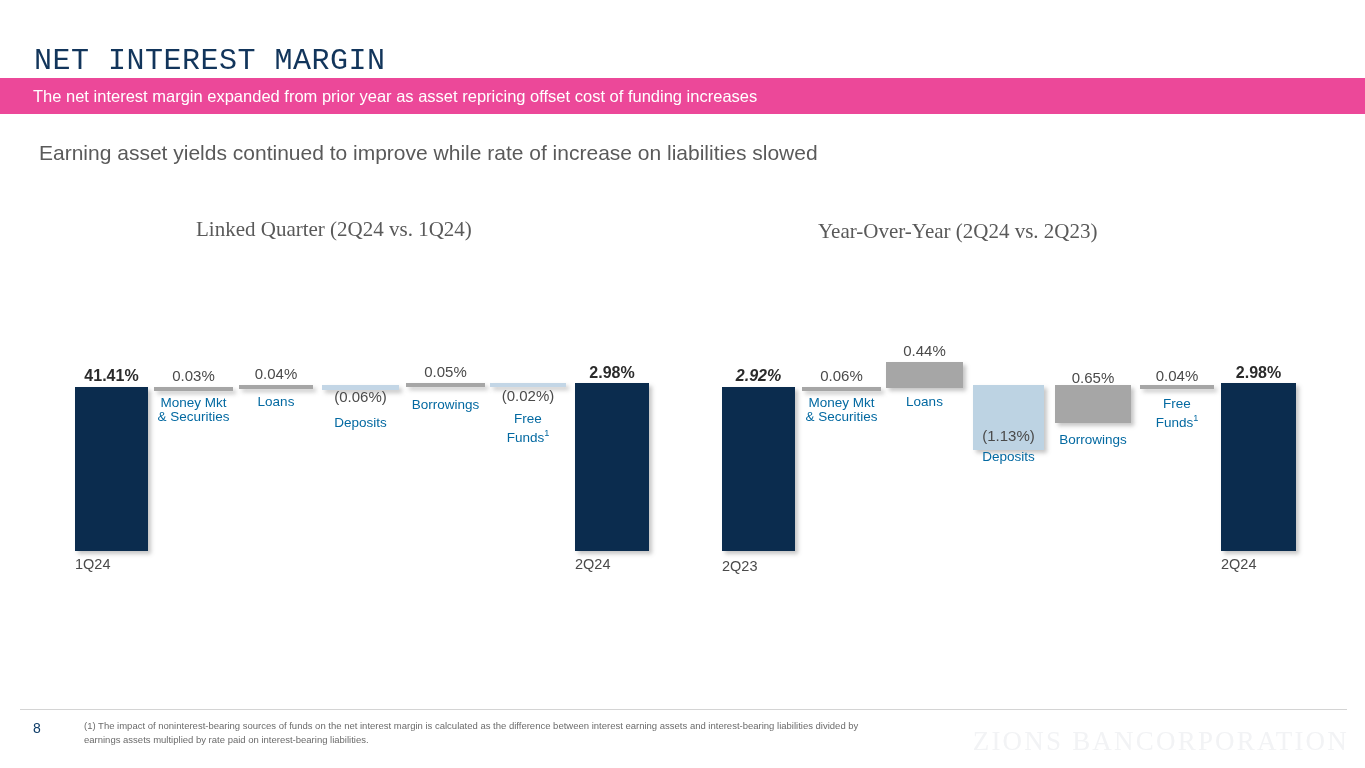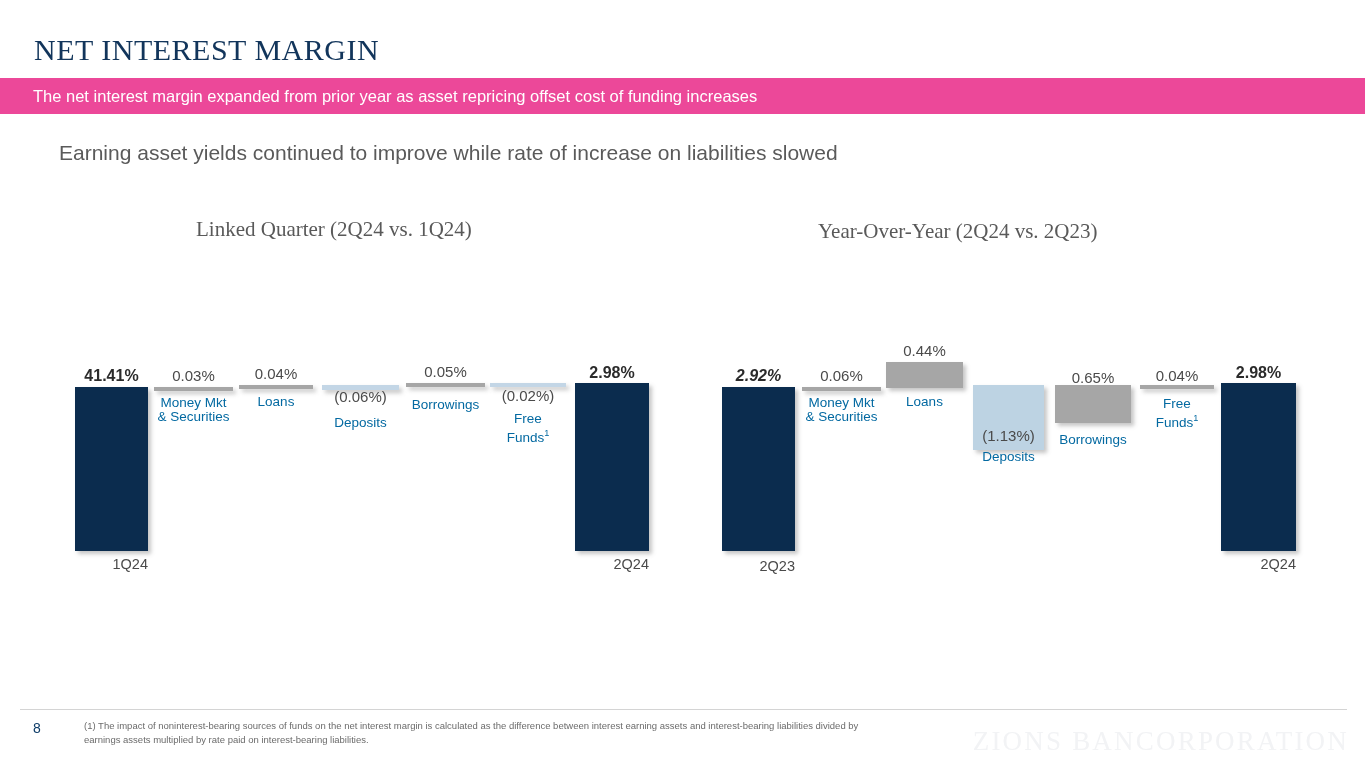"NET INTEREST MARGIN" .slide-title { font-family: Liberation Serif, serif -> Liberation Mono, monospace; top: 33px -> 44px }
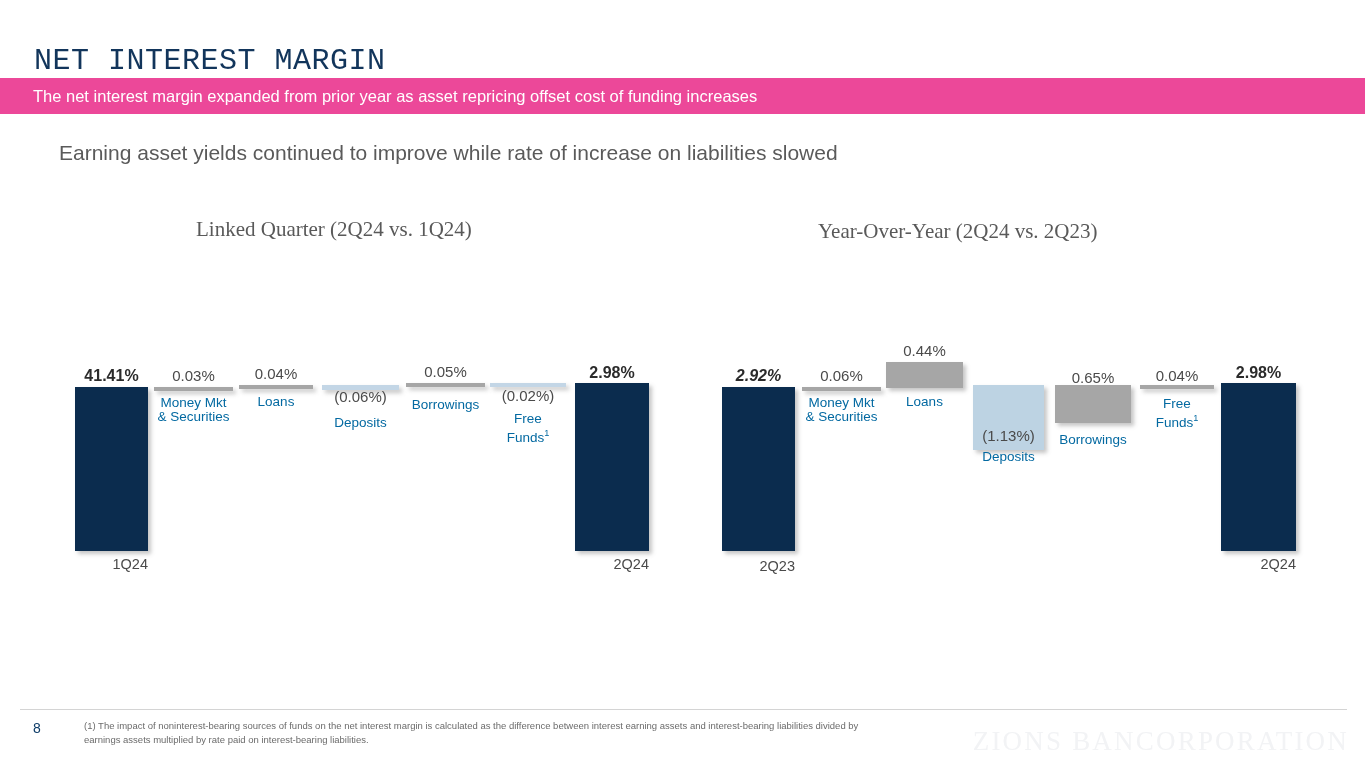"Earning asset yields continued to" .subhead { margin-left: 20px -> none }
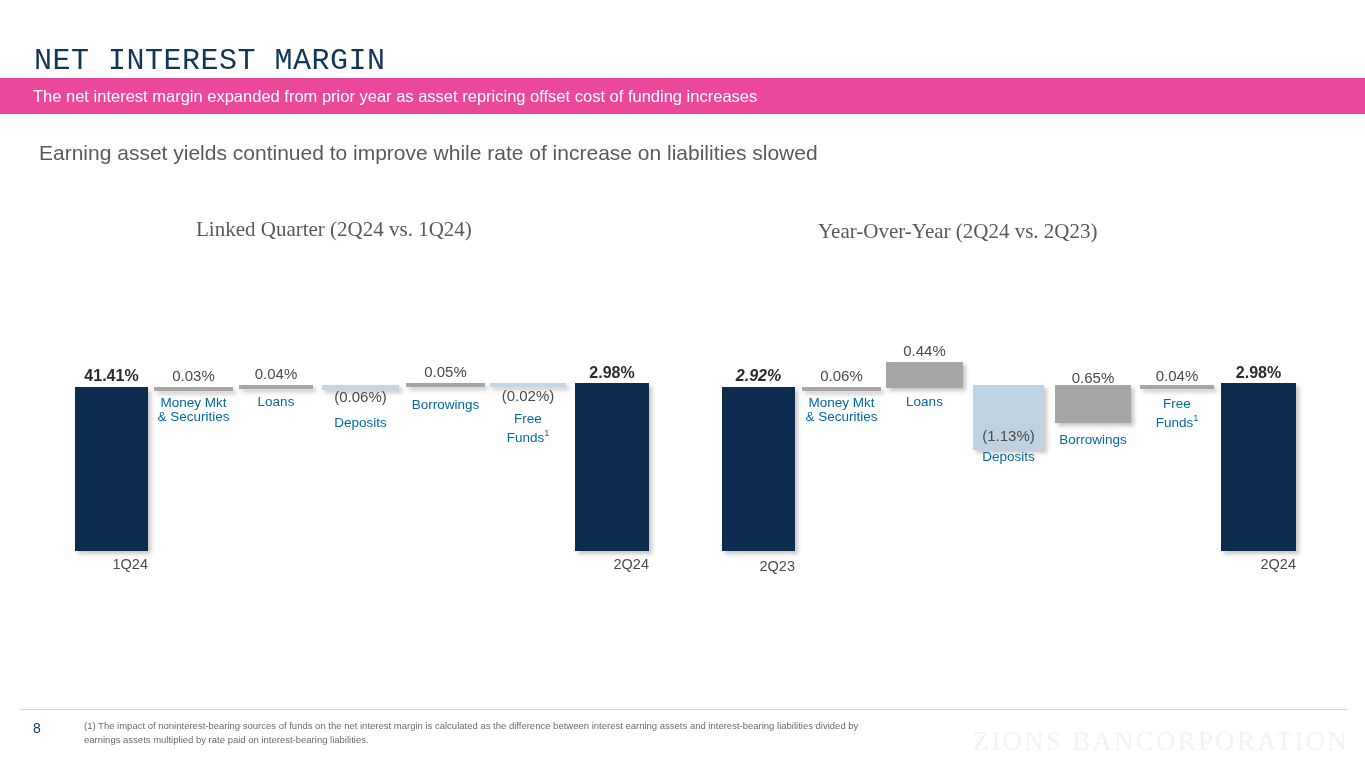"1Q24" .axis-label { text-align: right -> left }
